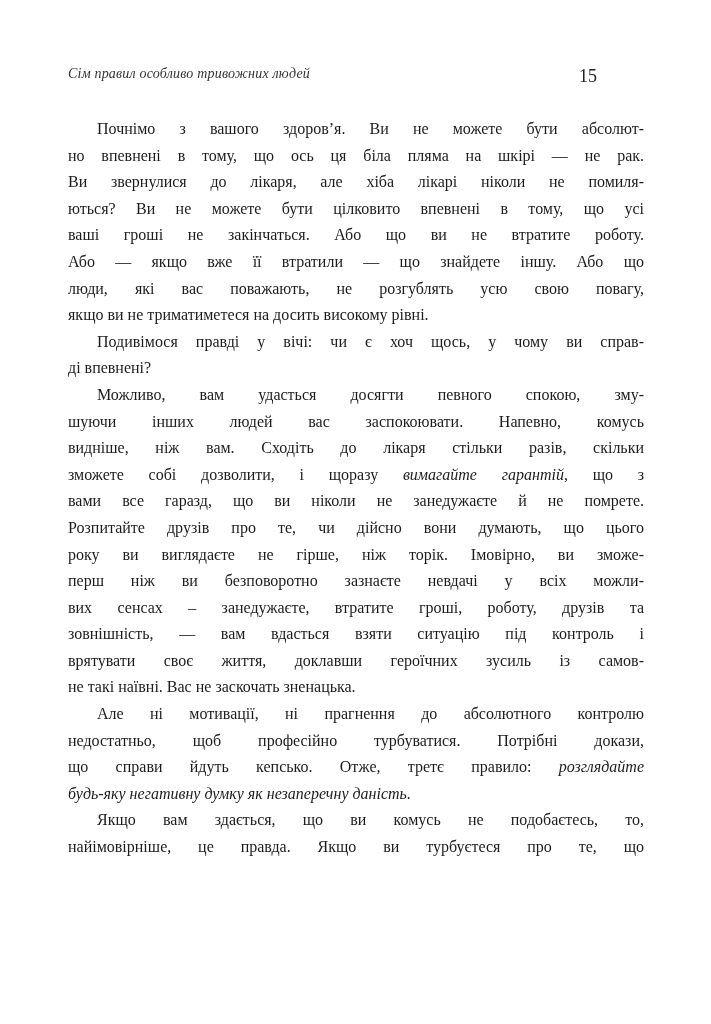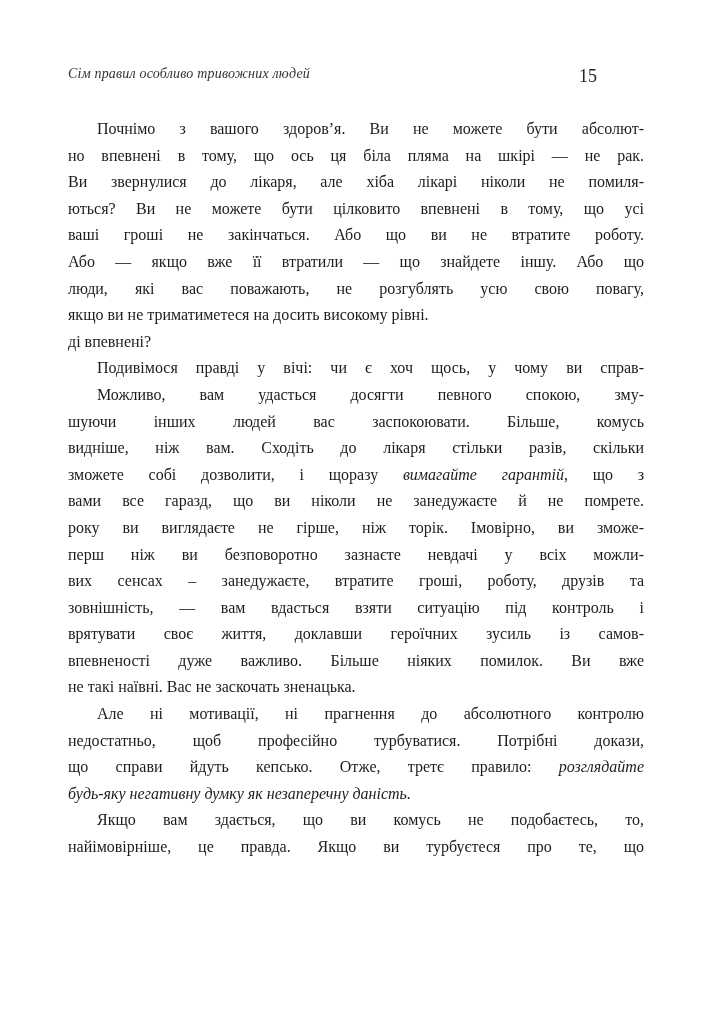"ді впевнені?" div.line { order: before "Подивімося правді у вічі: чи" -> after "Подивімося правді у вічі: чи" }
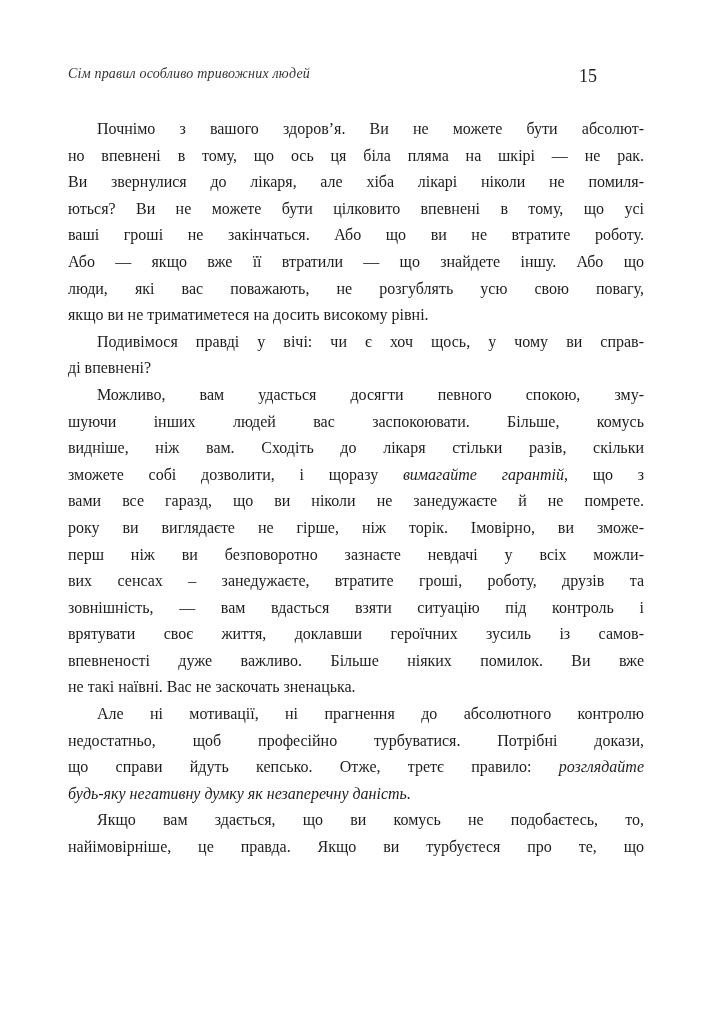"шуючи інших людей вас заспокоювати." span { text: Більше -> Напевно }
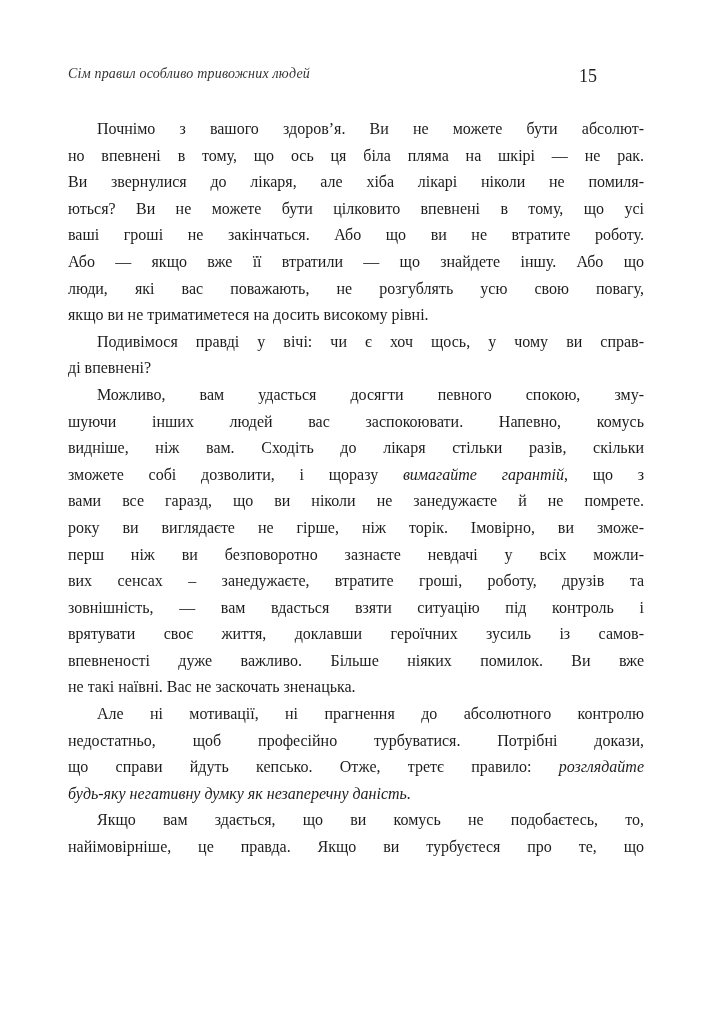"Розпитайте друзів про те, чи" div.line { html: none -> <div><span>Розпитайте друзів про те, чи дійсно вони думають, що цього</span></div> }
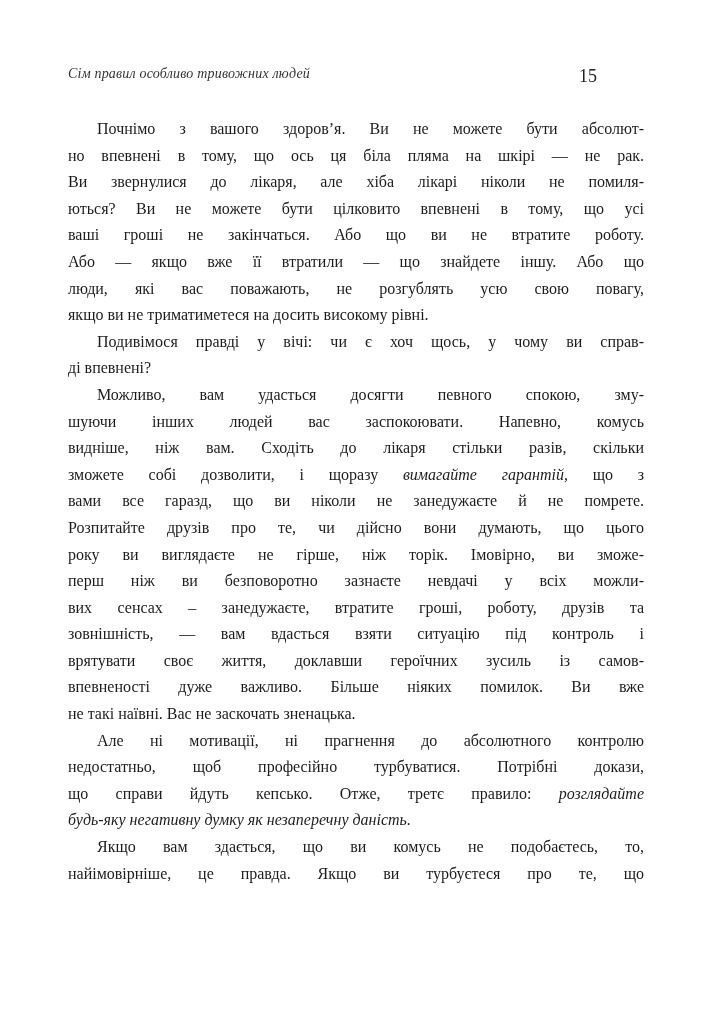"впевненості дуже важливо. Більше ніяких" div.line { html: <div><span>впевненості дуже важливо. Більше ніяких помилок. Ви вже</span></div> -> none }
